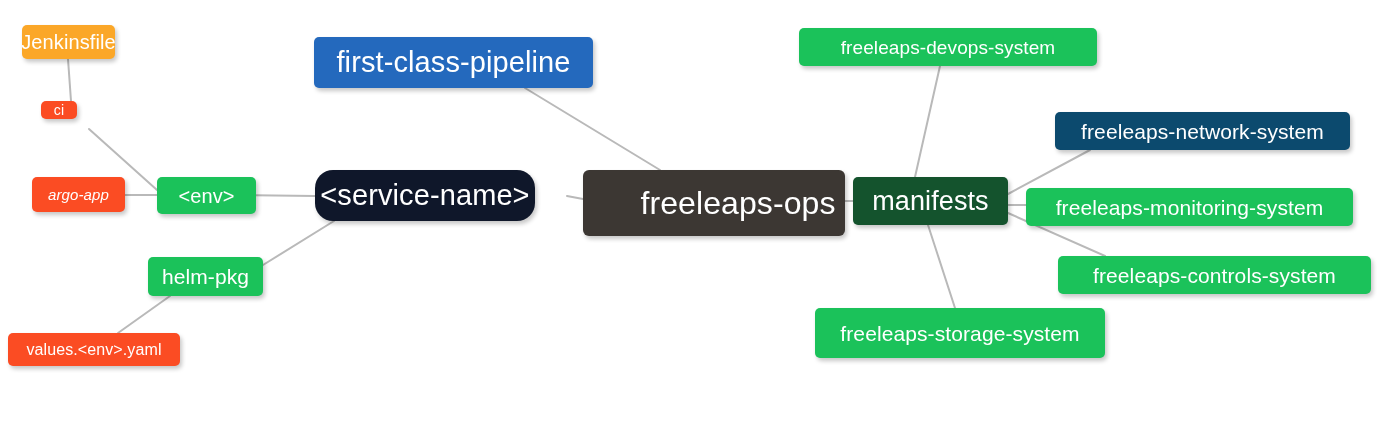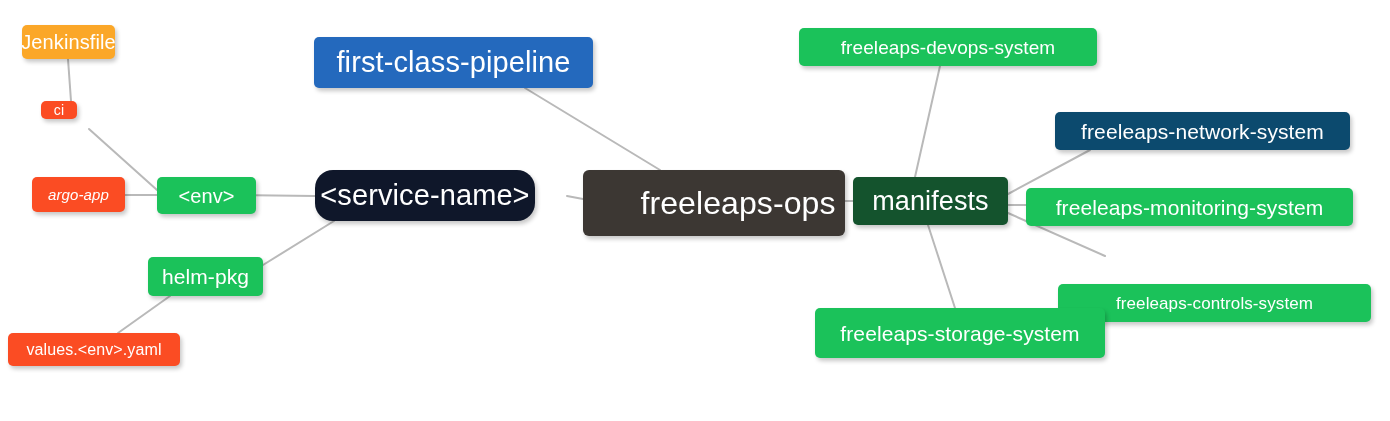"freeleaps-controls-system" div.node { font-size: 17px -> 21px; margin-top: 28px -> none }
